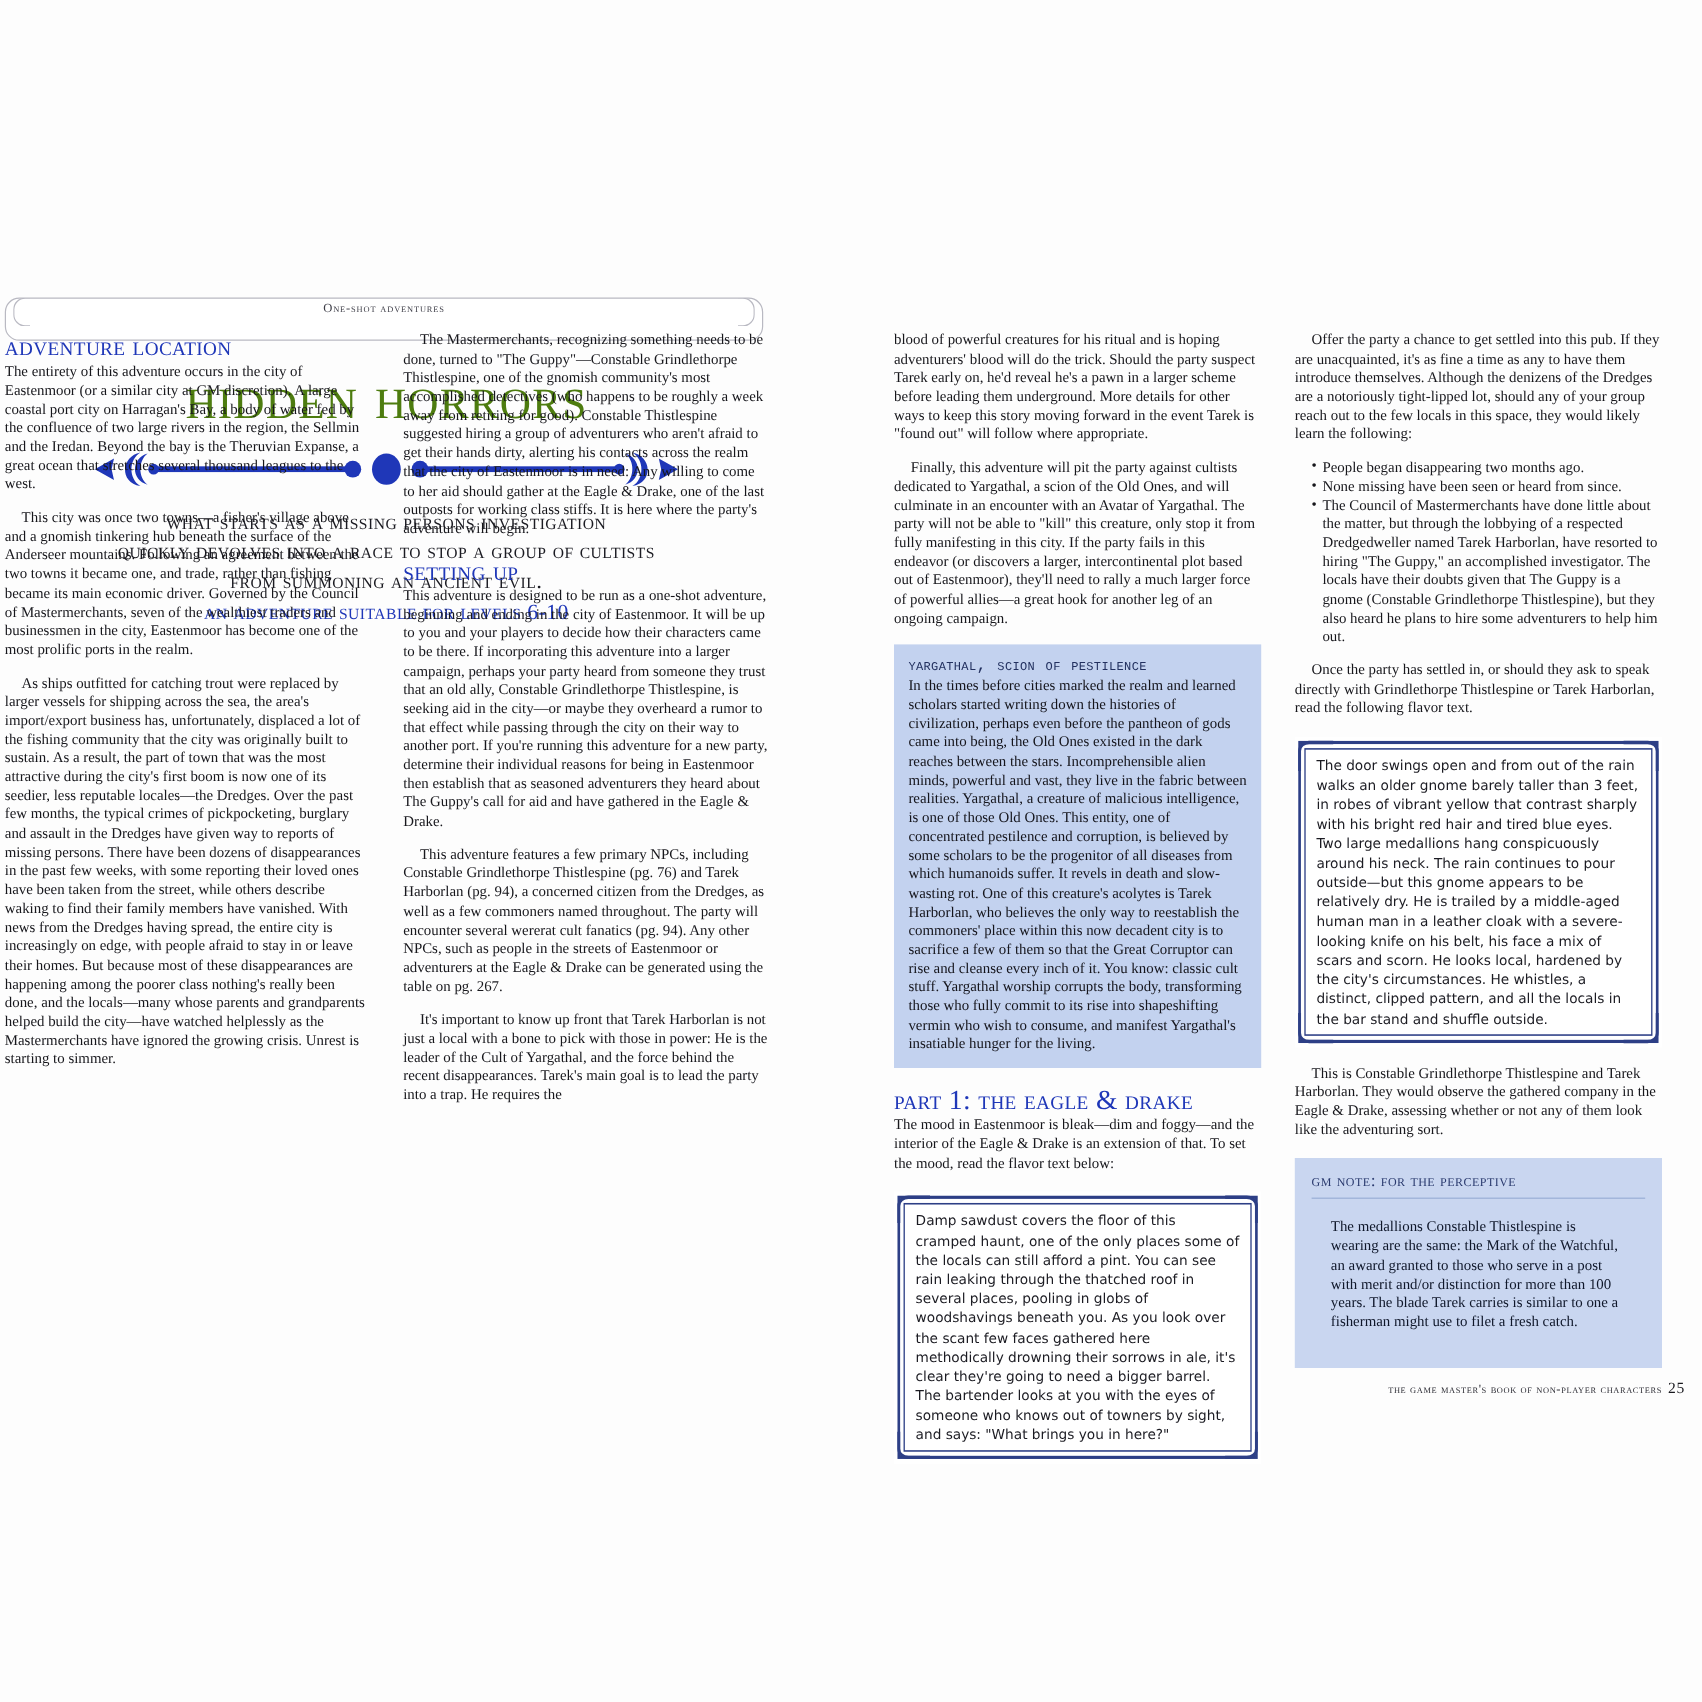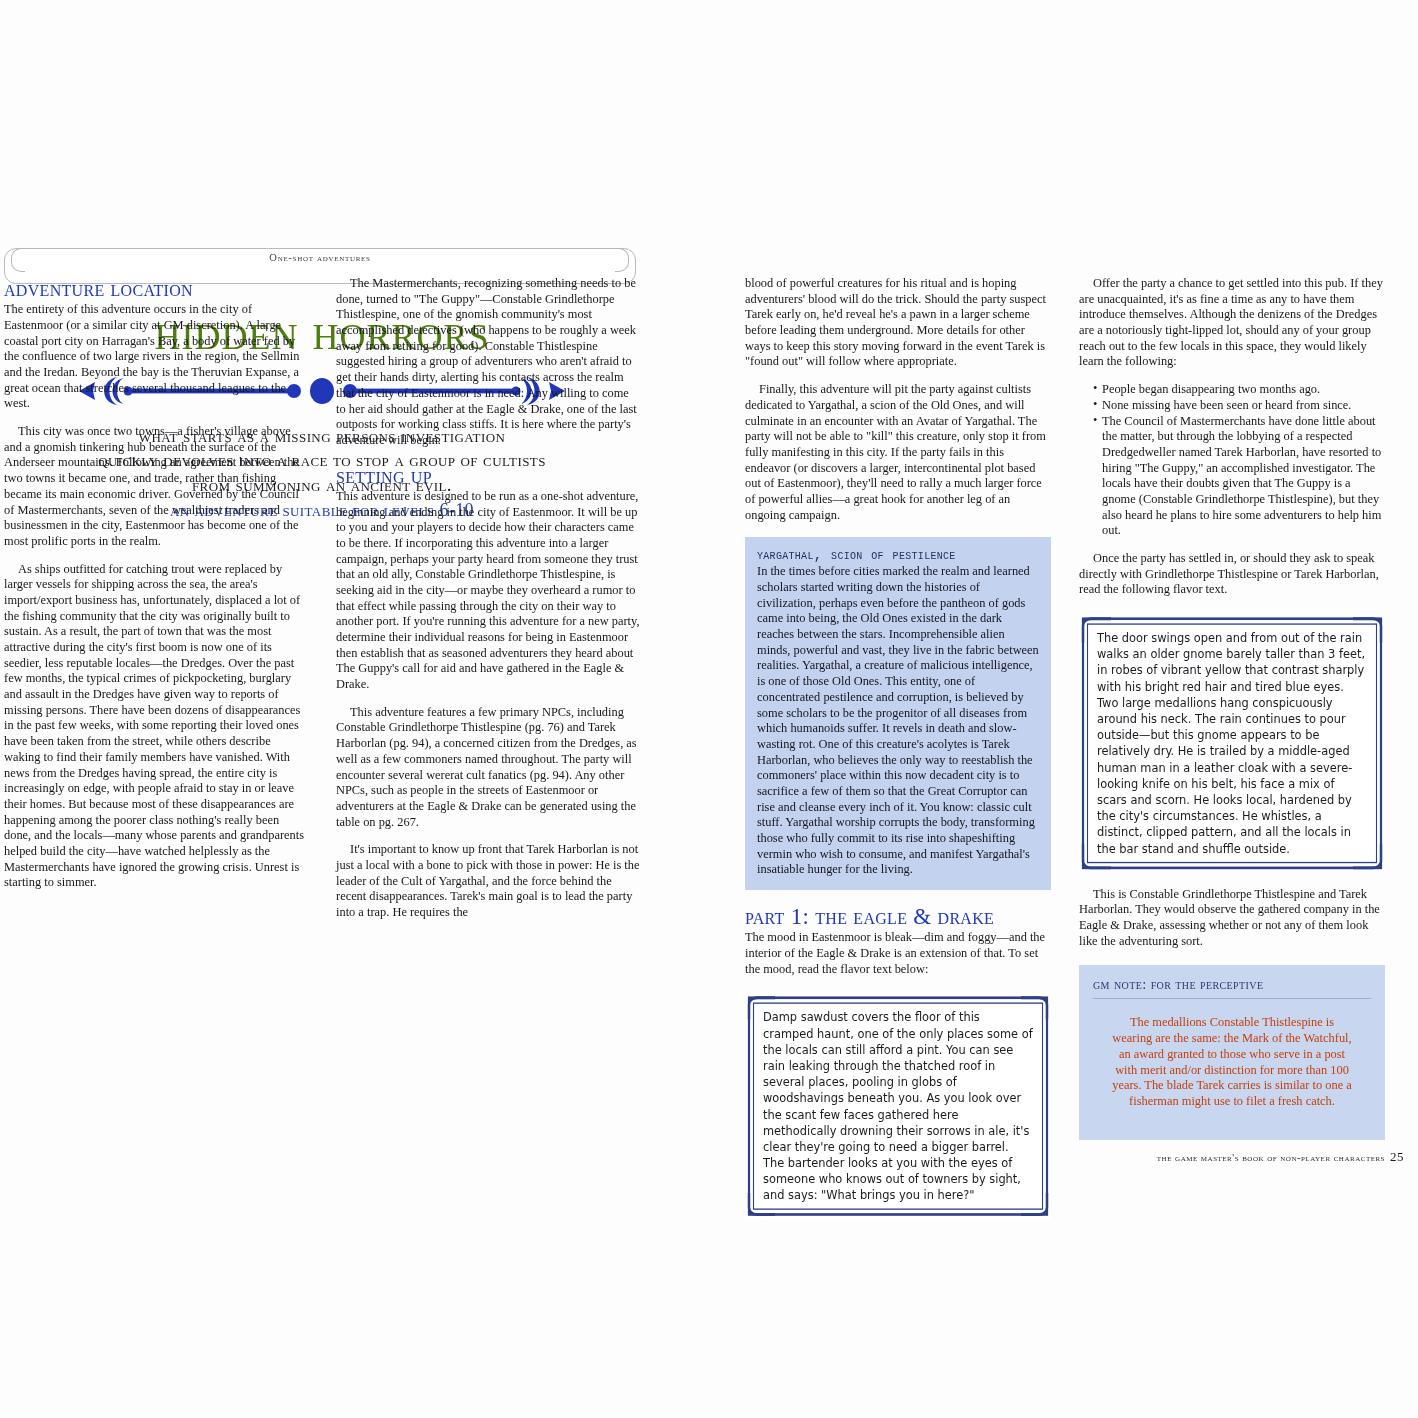"The medallions Constable Thistlespine is" .gm-body { color: #c2410c -> #0f172a; text-align: center -> none }
